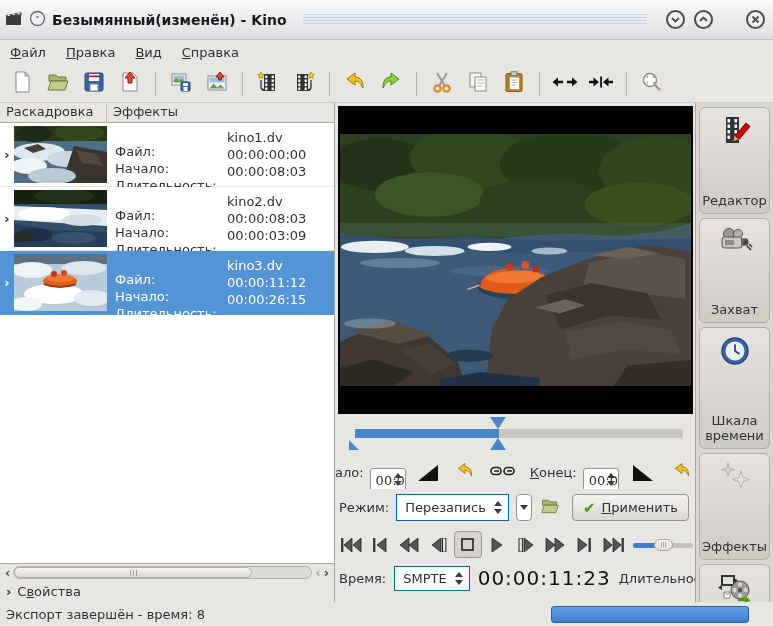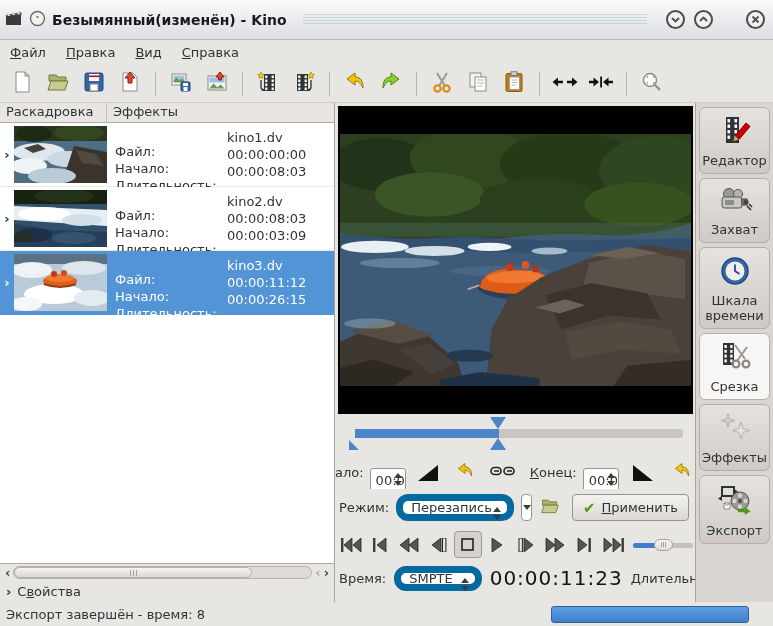"Редактор" .side-btn .lbl { margin-top: none -> 40px }
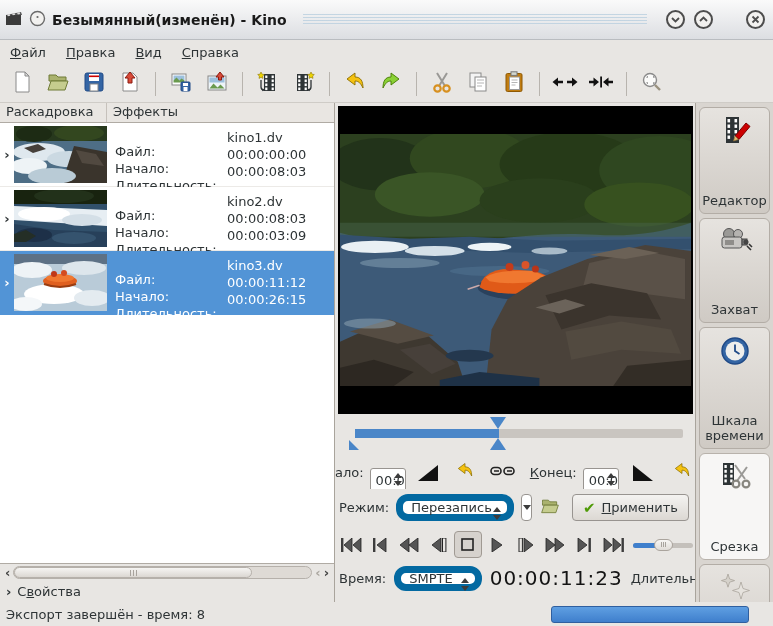"Перезапись" .combo { border: 7px solid #0369a1 -> 1px solid #0369a1; border-radius: 12px -> 0 }
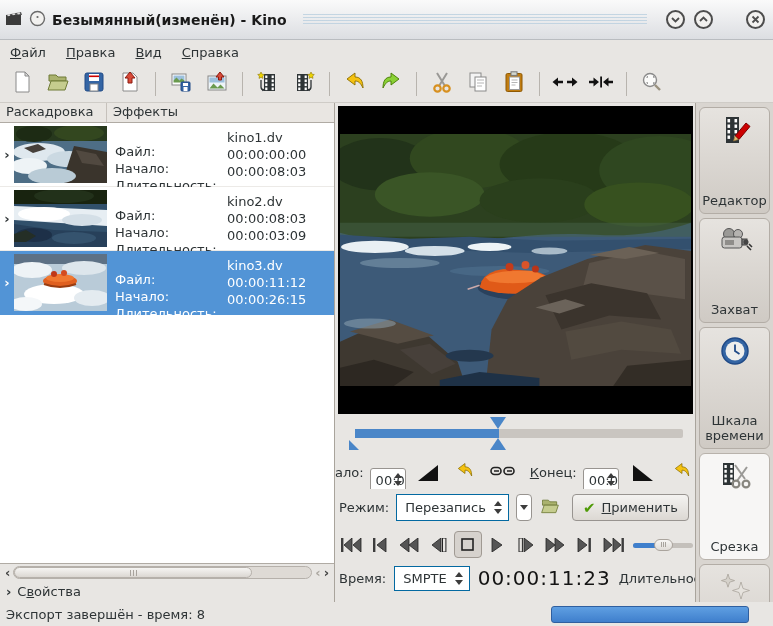"Срезка" div.side-btn { html: <div> <span><svg> <rect></rect> <rect></rect> <rect></rect> <rect></rect> <rect></rect> <rect></rect> <rect></rect> <rect></rect> <rect></rect> <path></path> <circle></circle> <circle></circle> </svg></span> <span>Срезка</span> </div> -> none }
